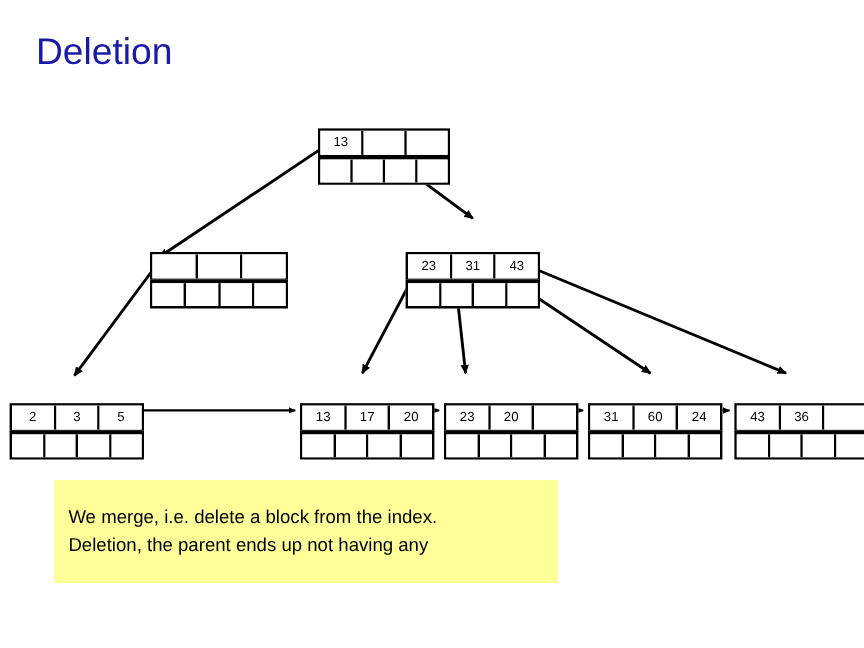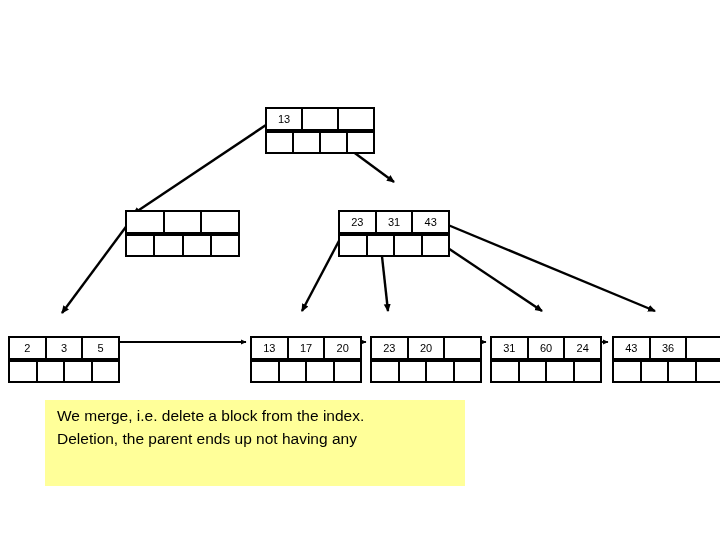"Deletion" div { html: none -> <div>Deletion</div> }
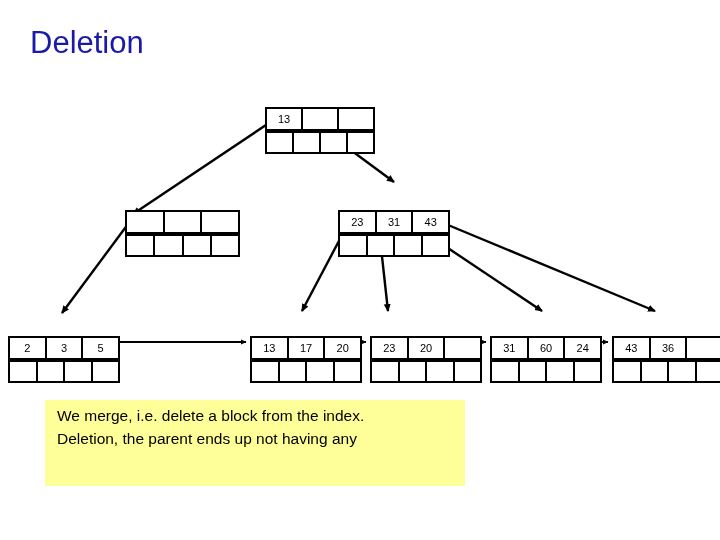"We merge, i.e. delete a" #caption { padding: 4px 10px 0 12px -> 20px 10px 0 12px }
